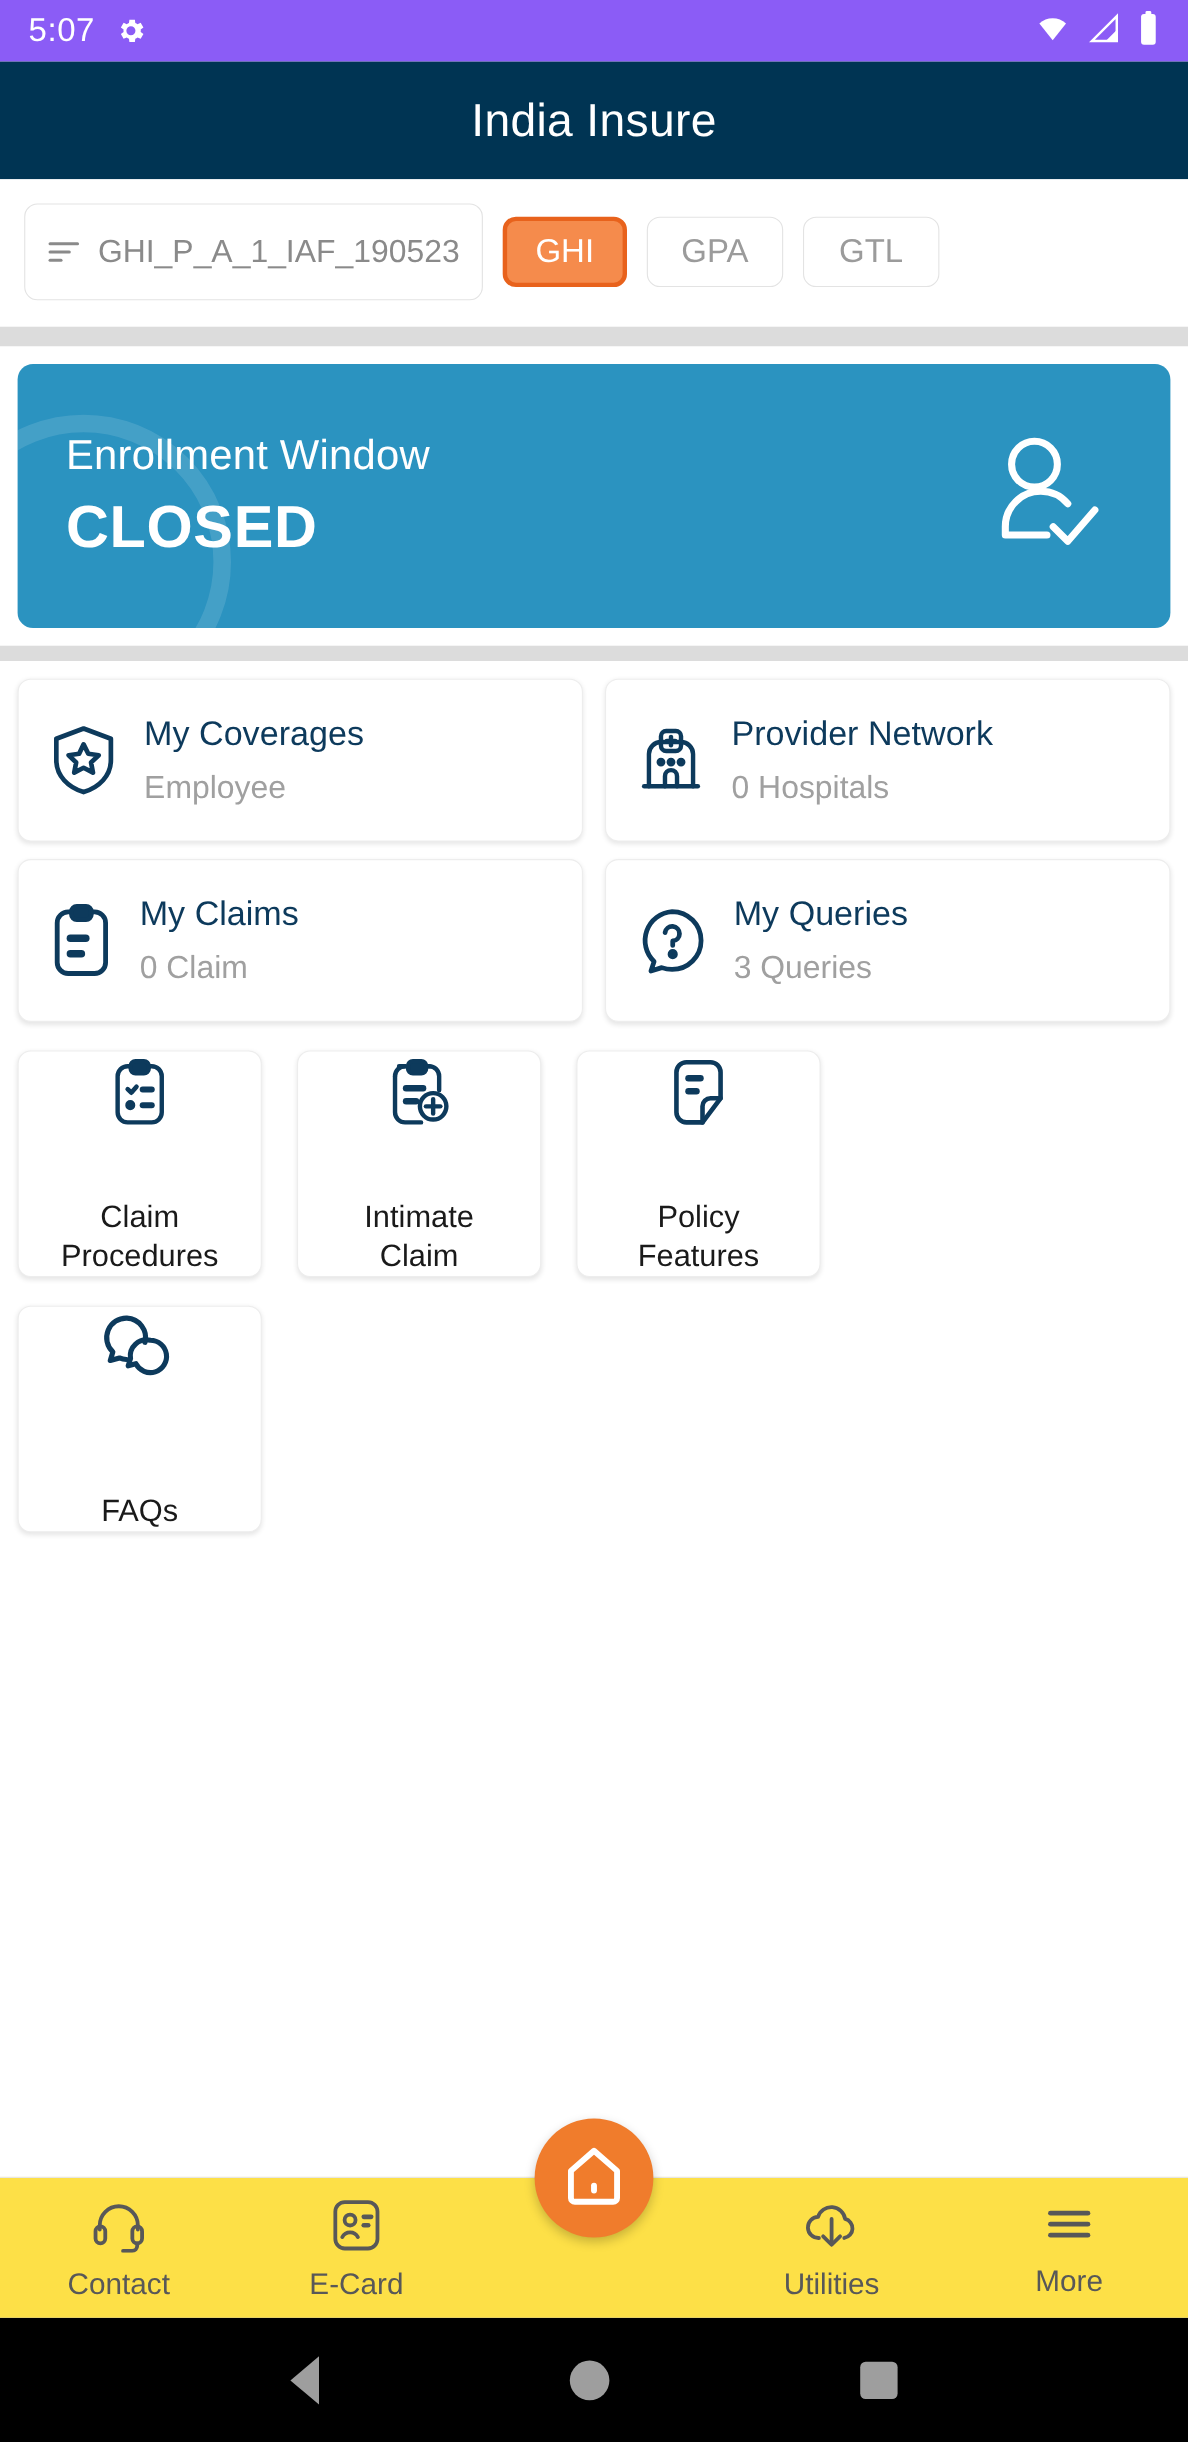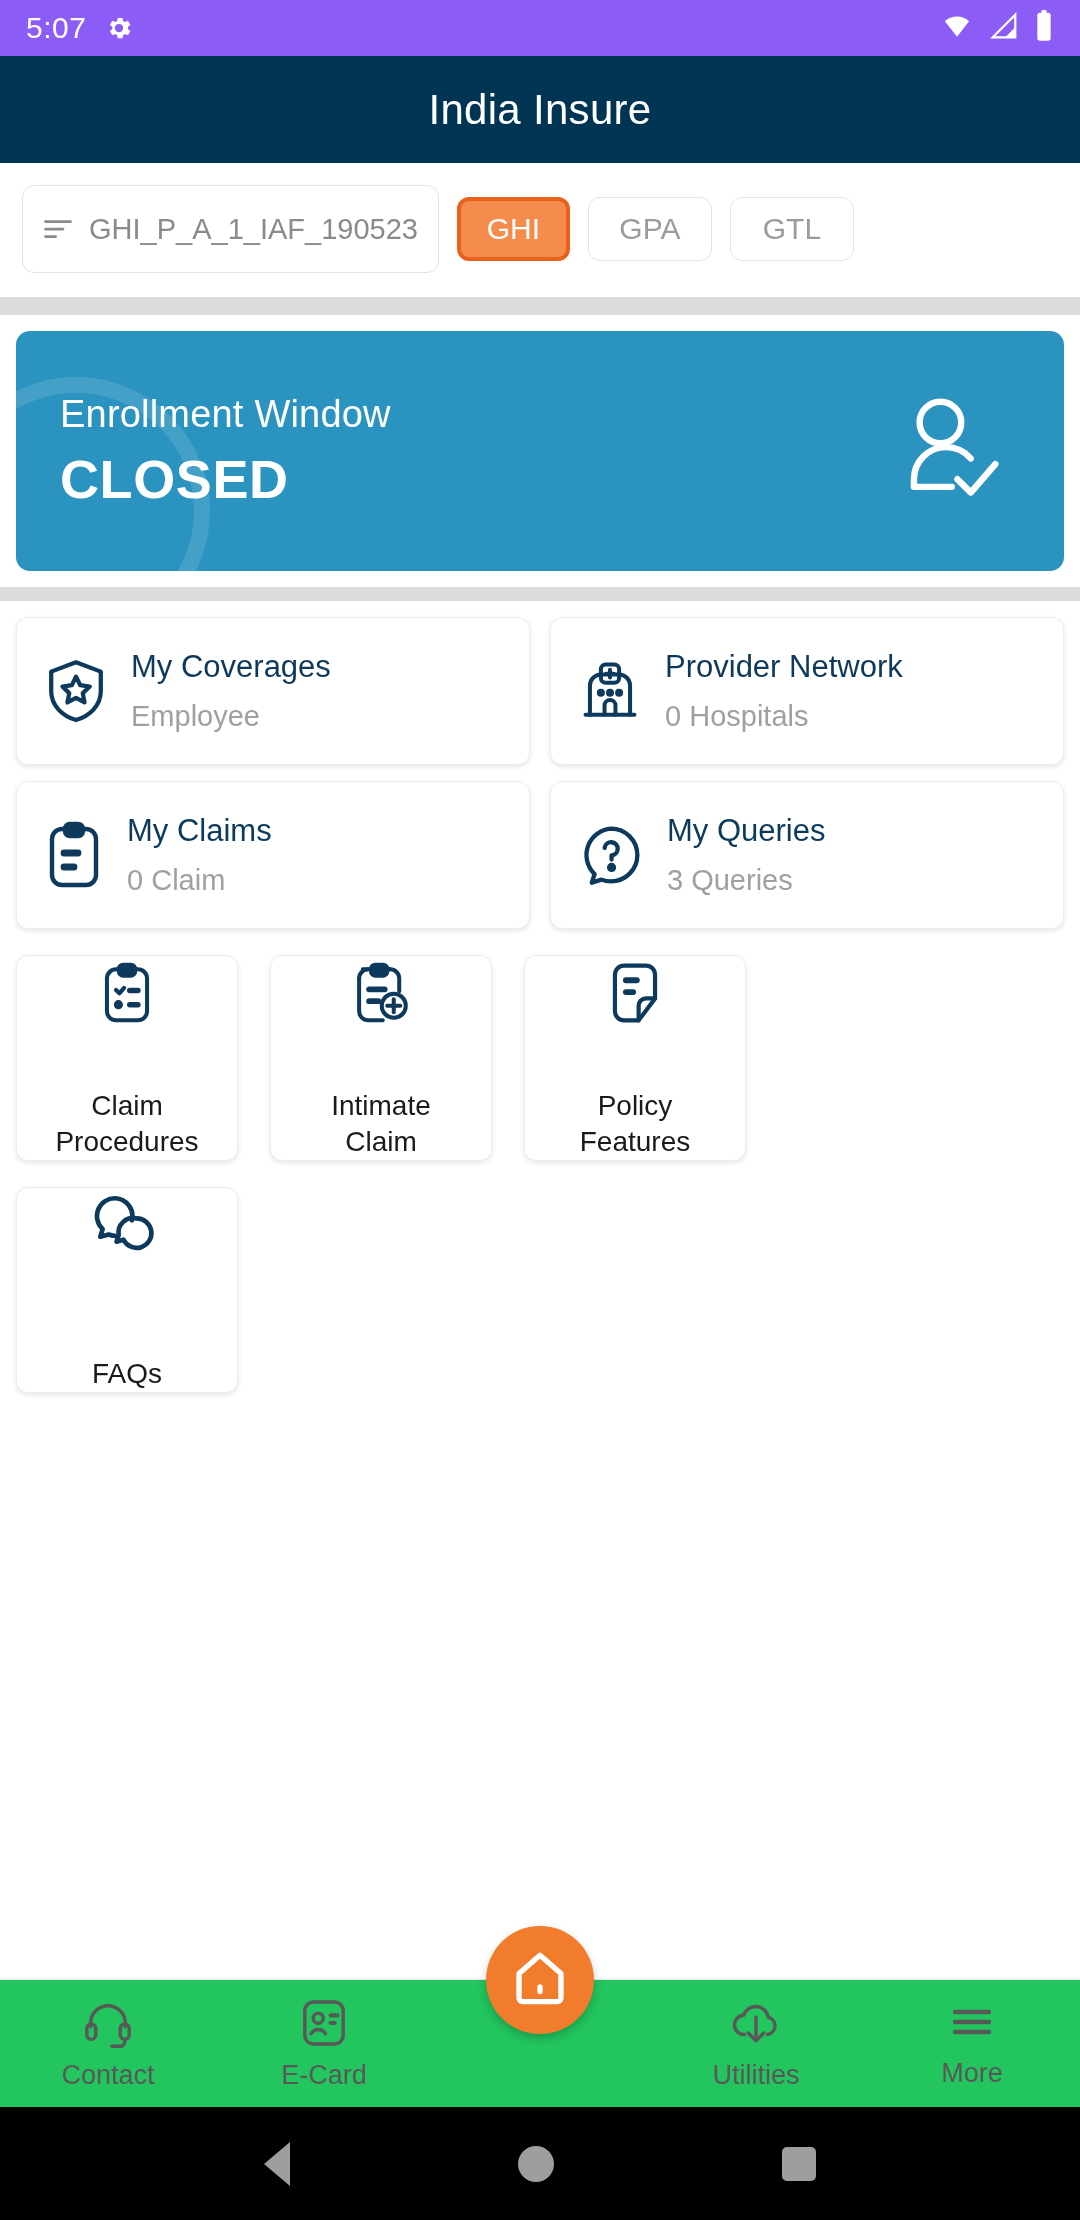"Contact" .bottomnav { background: #22c55e -> #fde047 }
